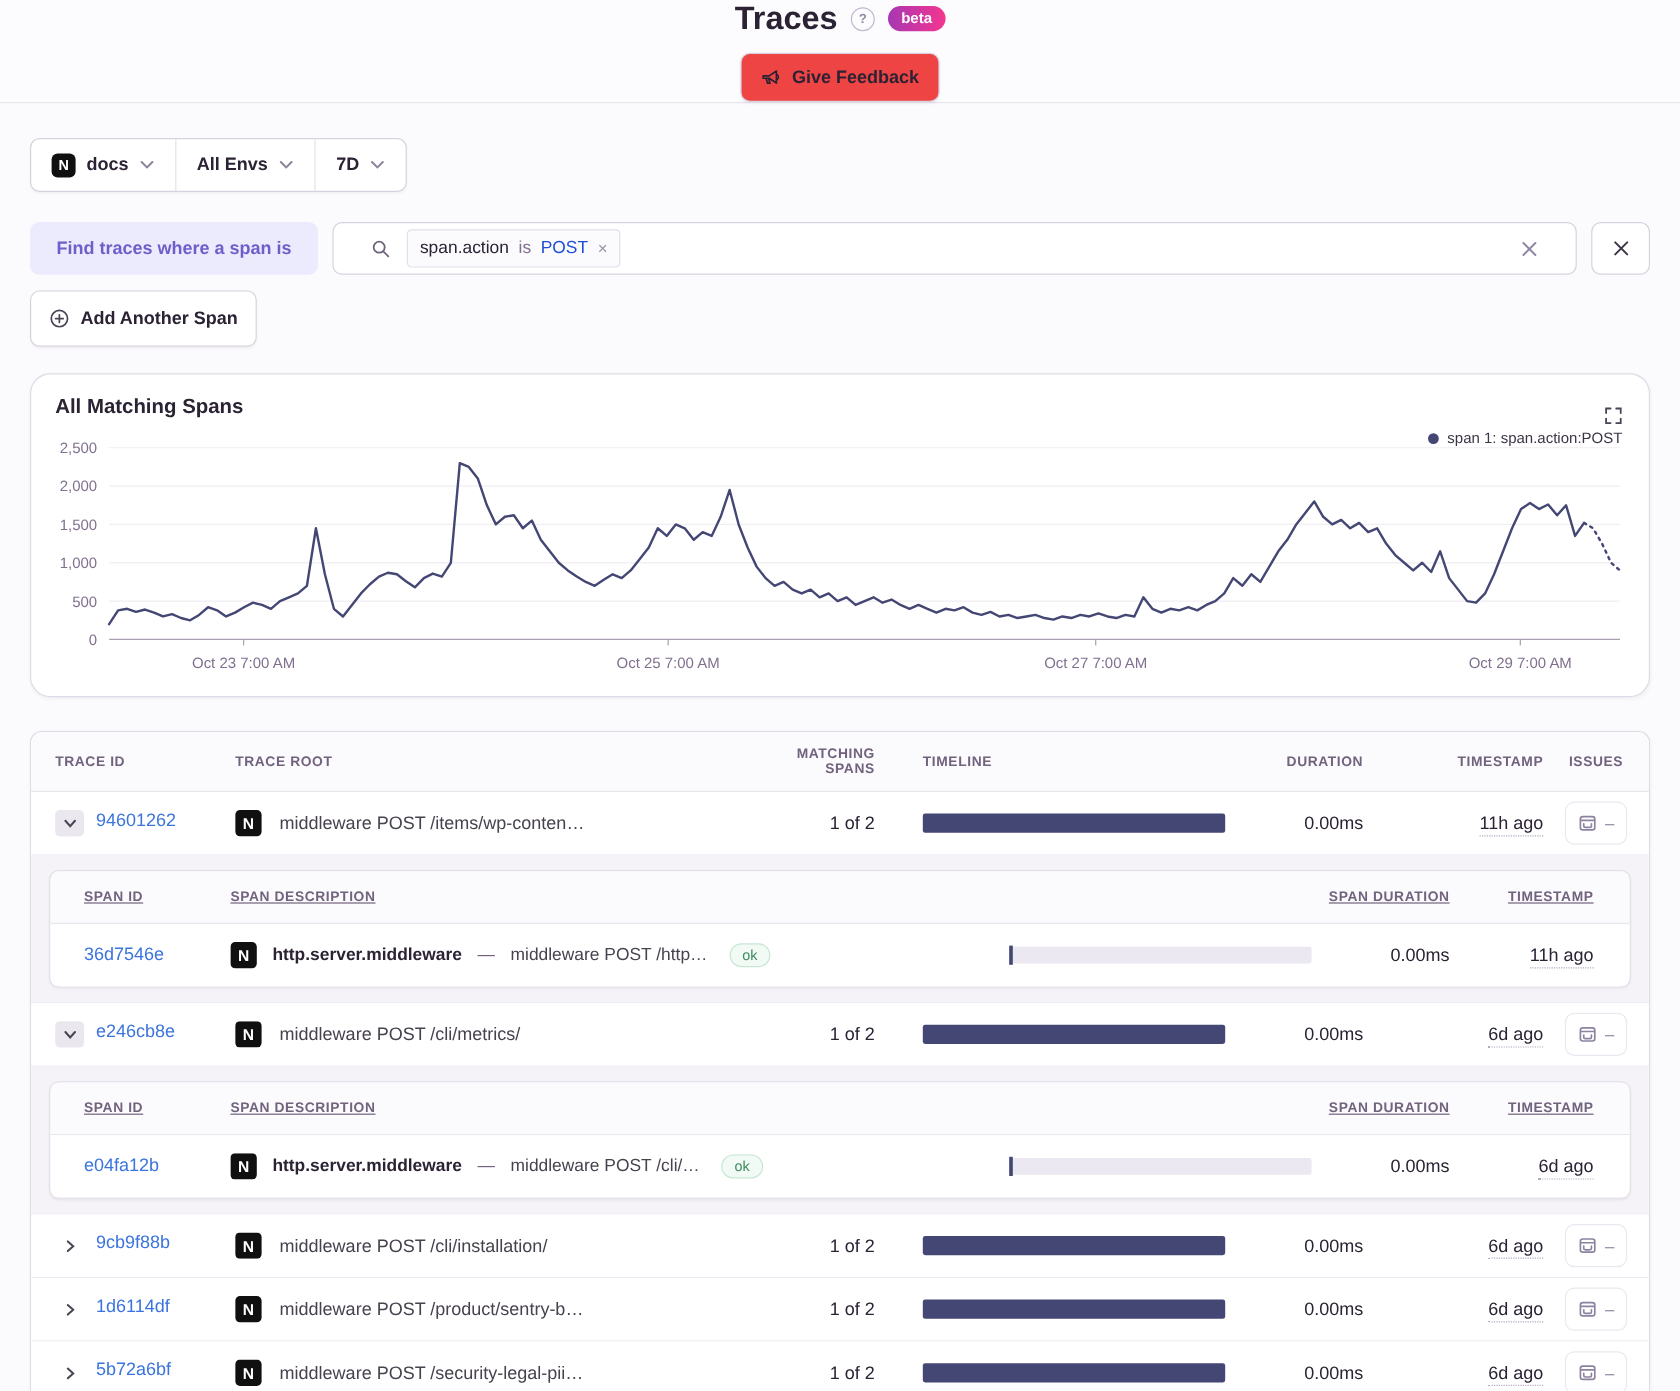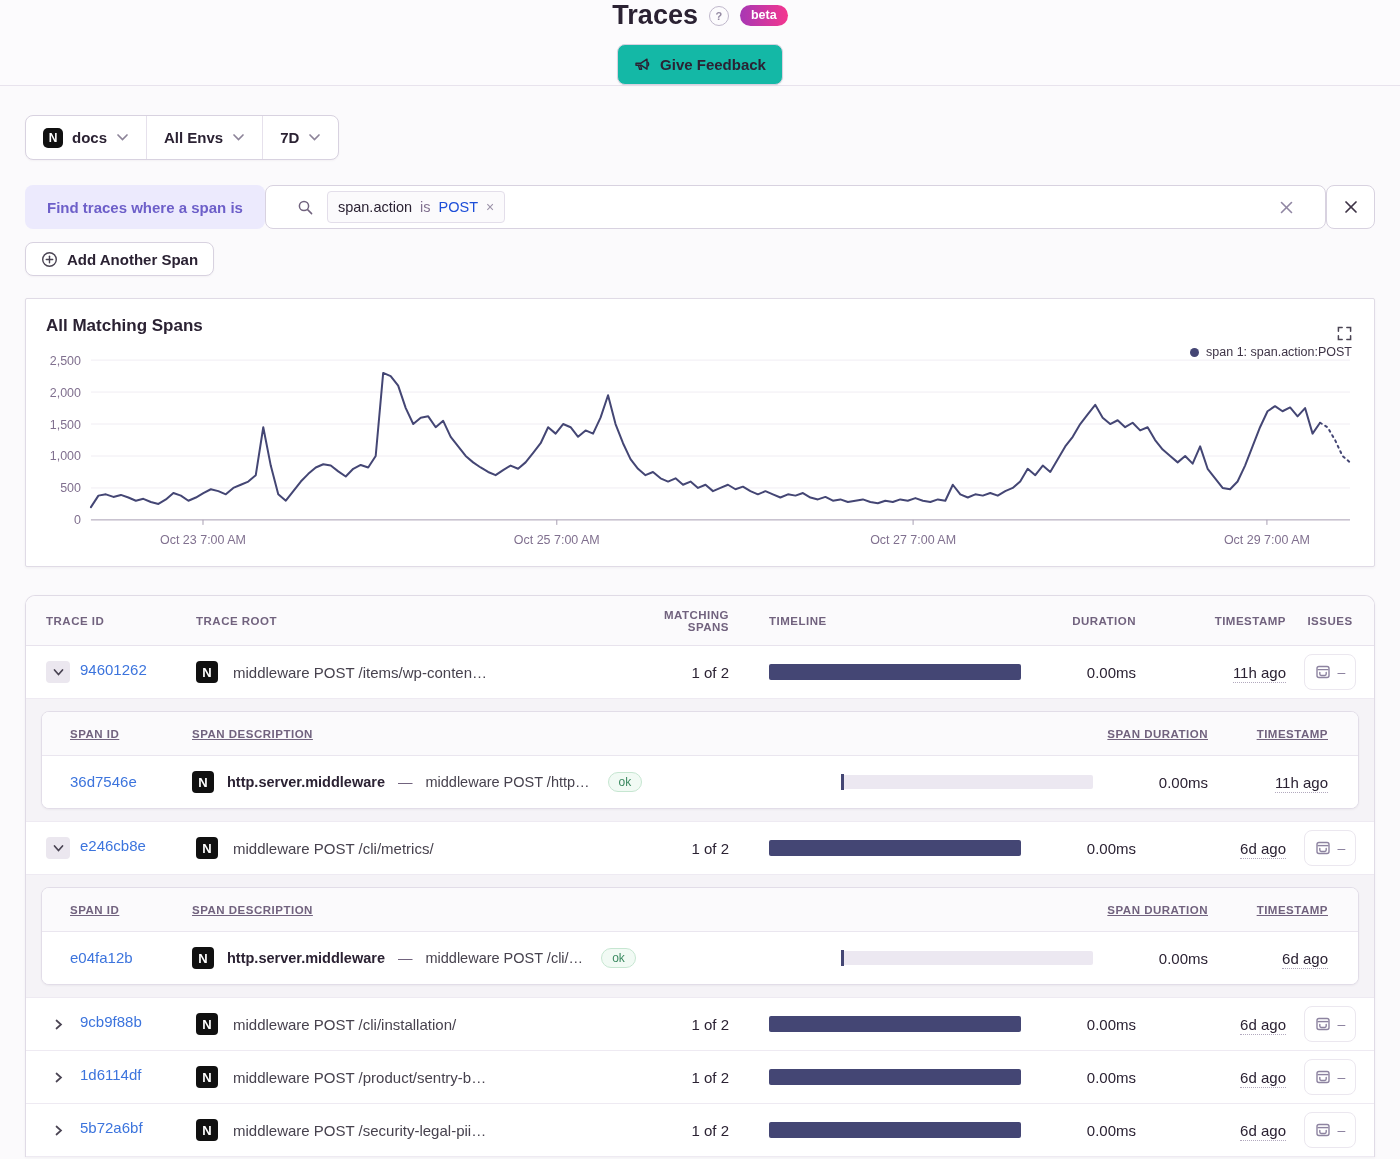"Give Feedback" .feedback { background: #14b8a6 -> #ef4444 }
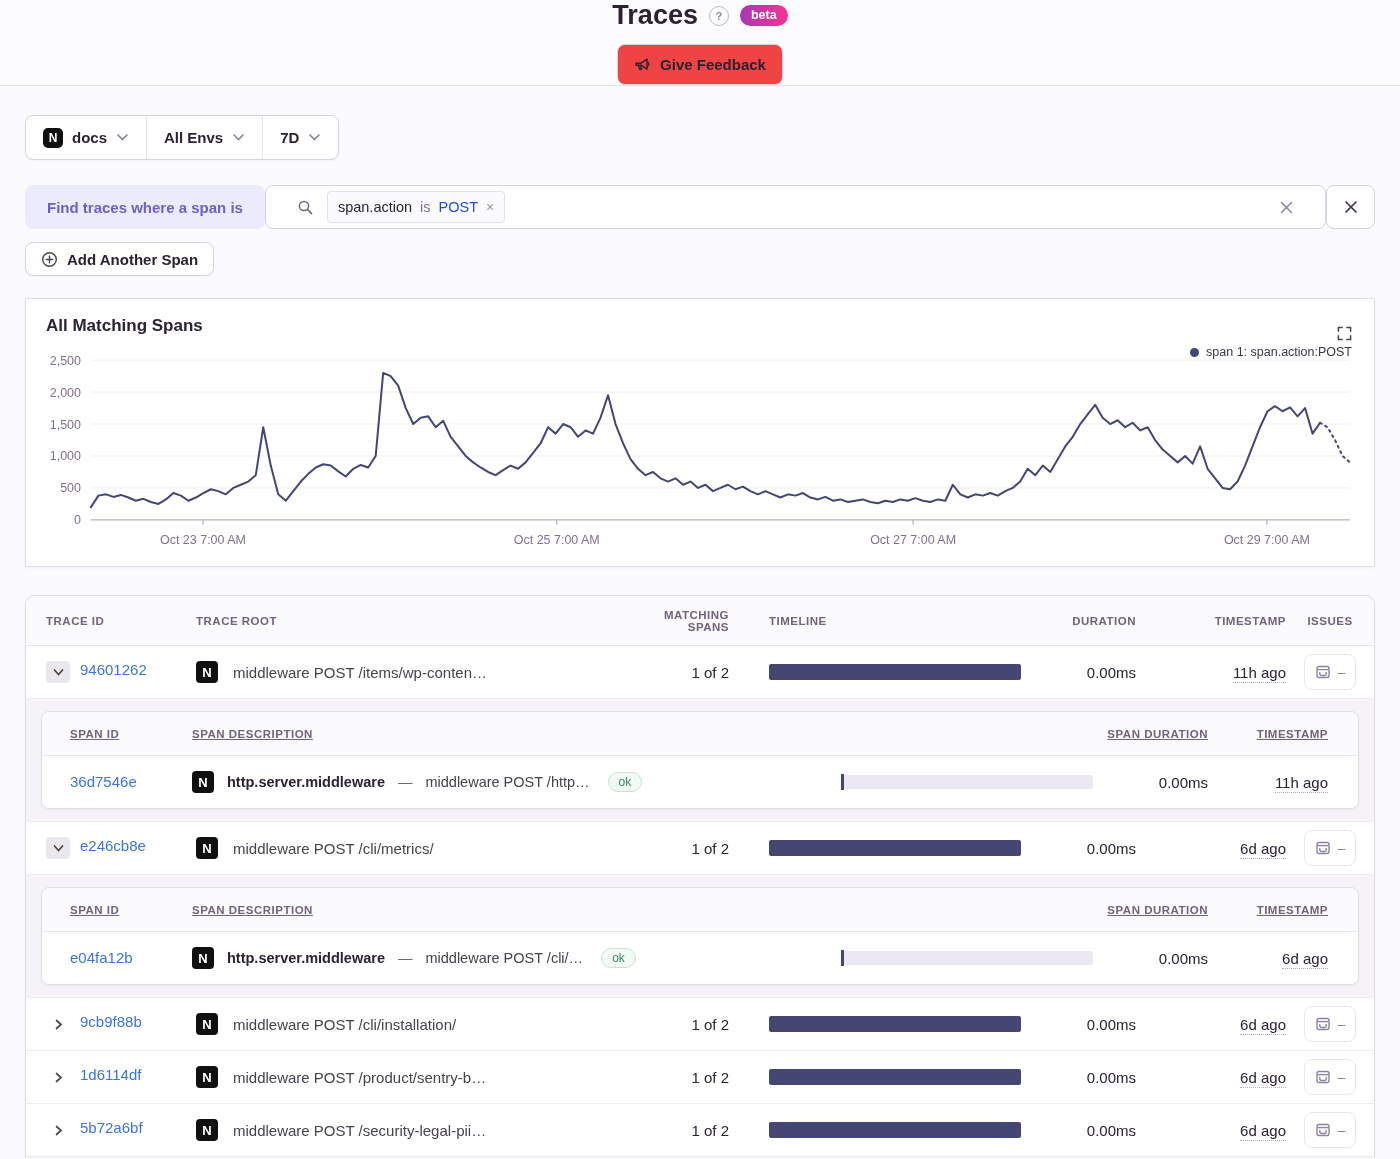"Find traces where a span" .search-row { gap: none -> 12px }
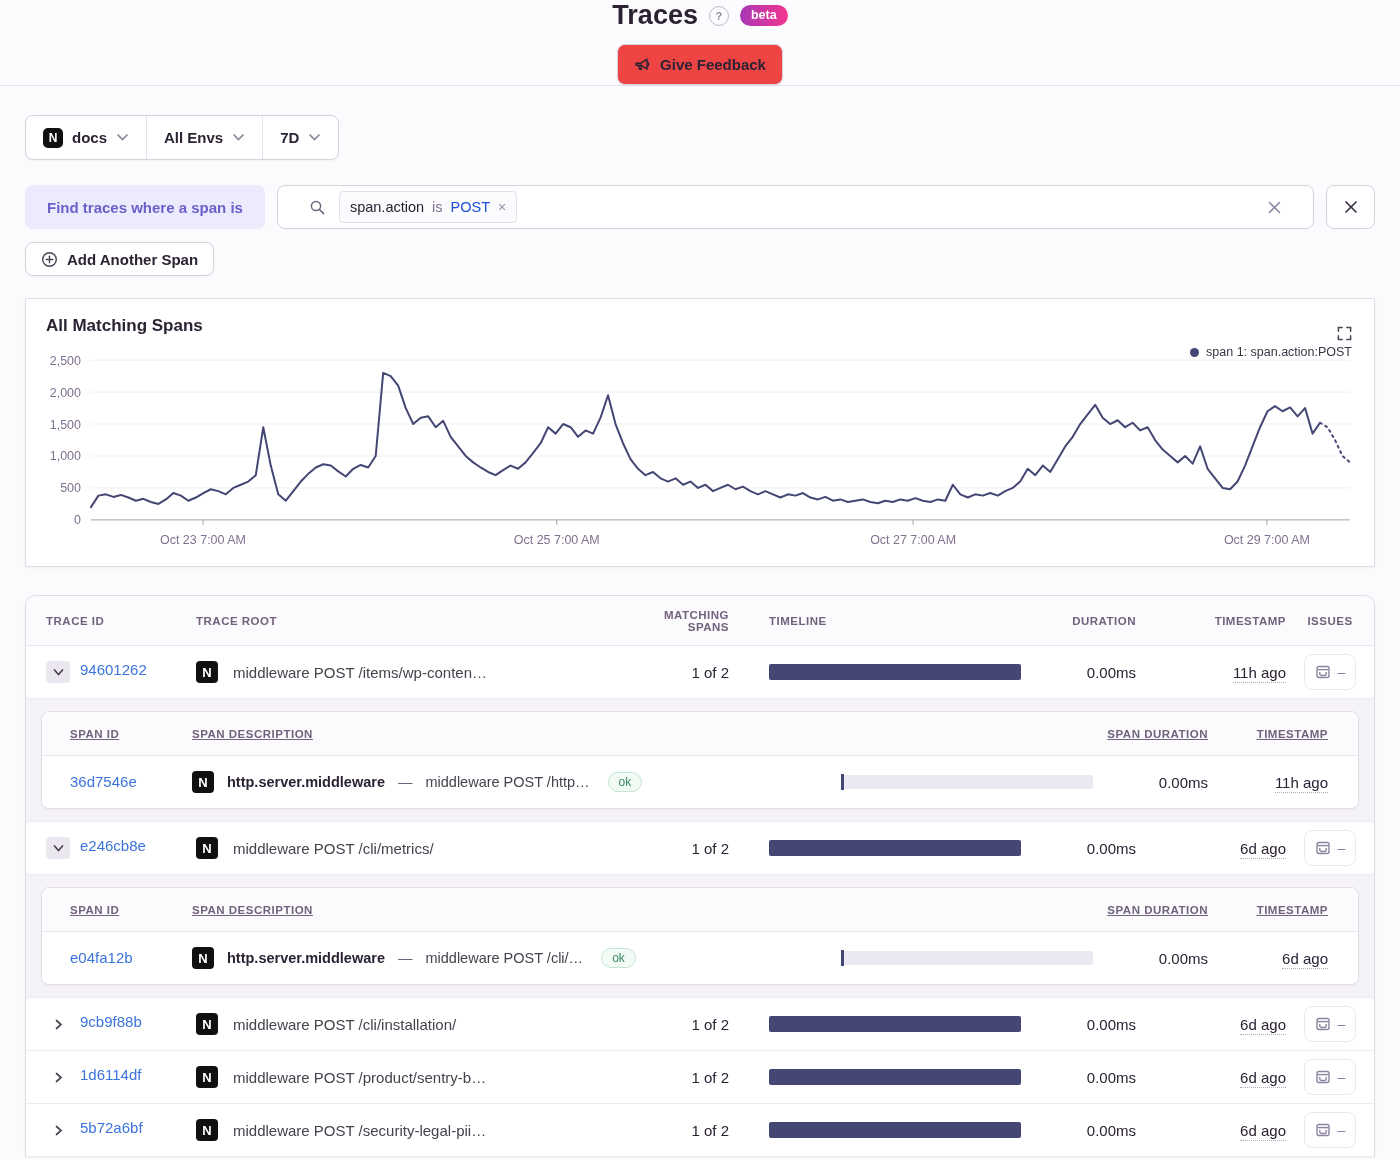"Add Another Span" .add-span { height: 34px -> 47px }
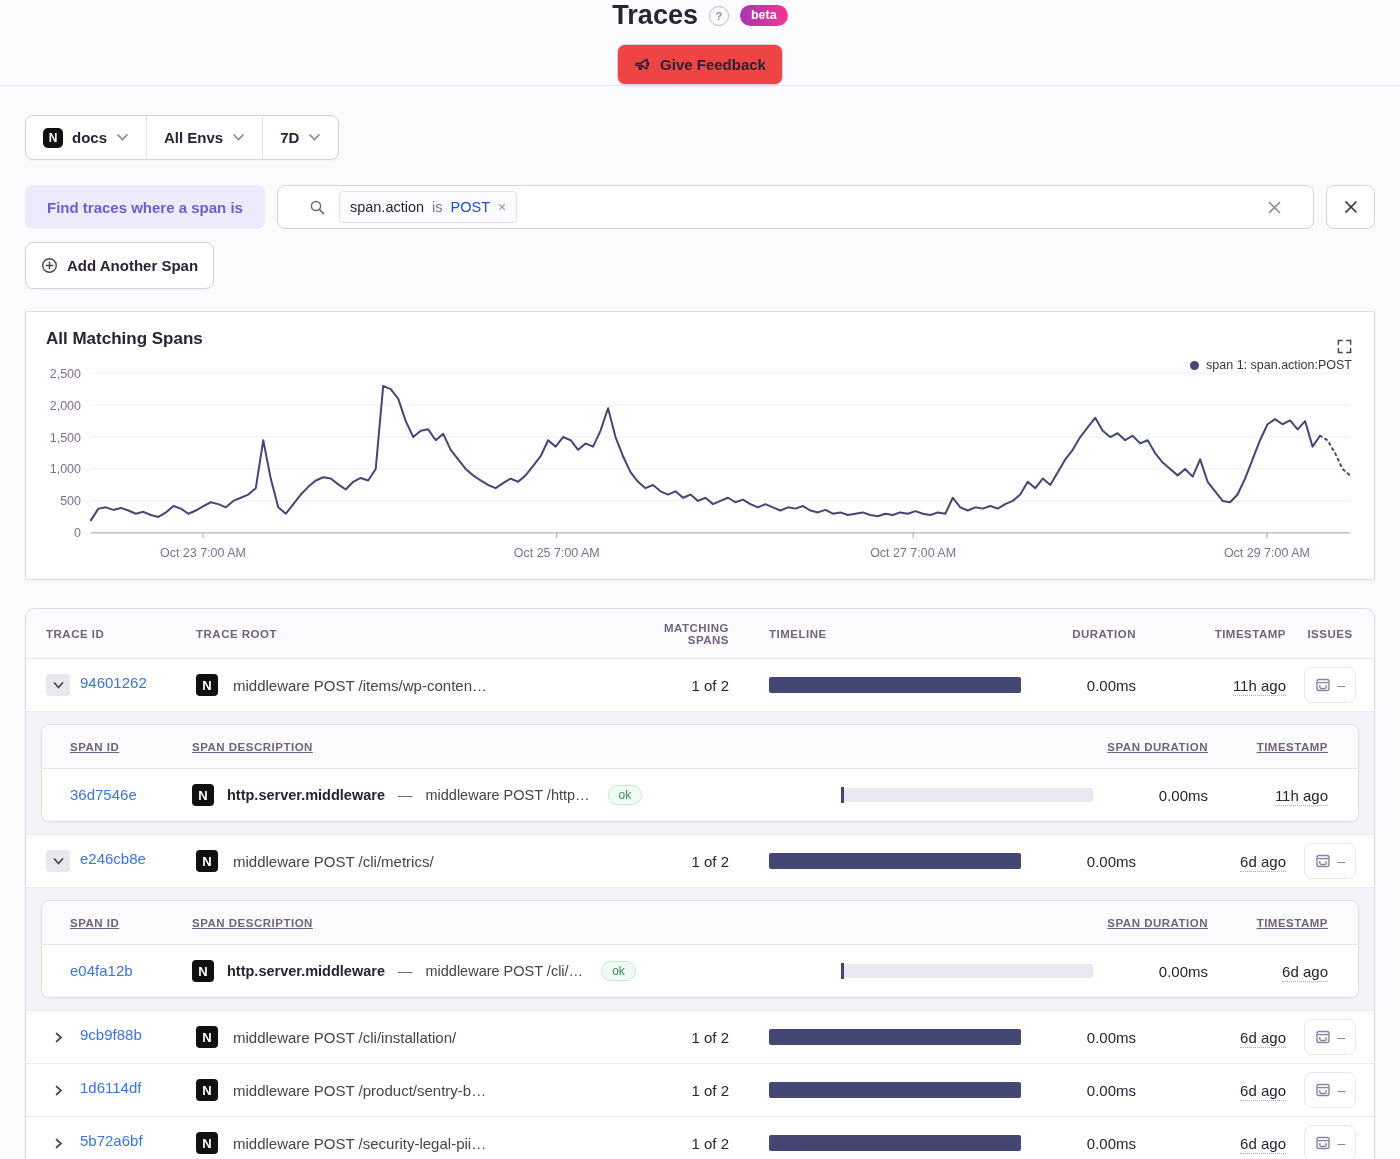"All Matching Spans" .card { border-radius: 2px -> 17px }
